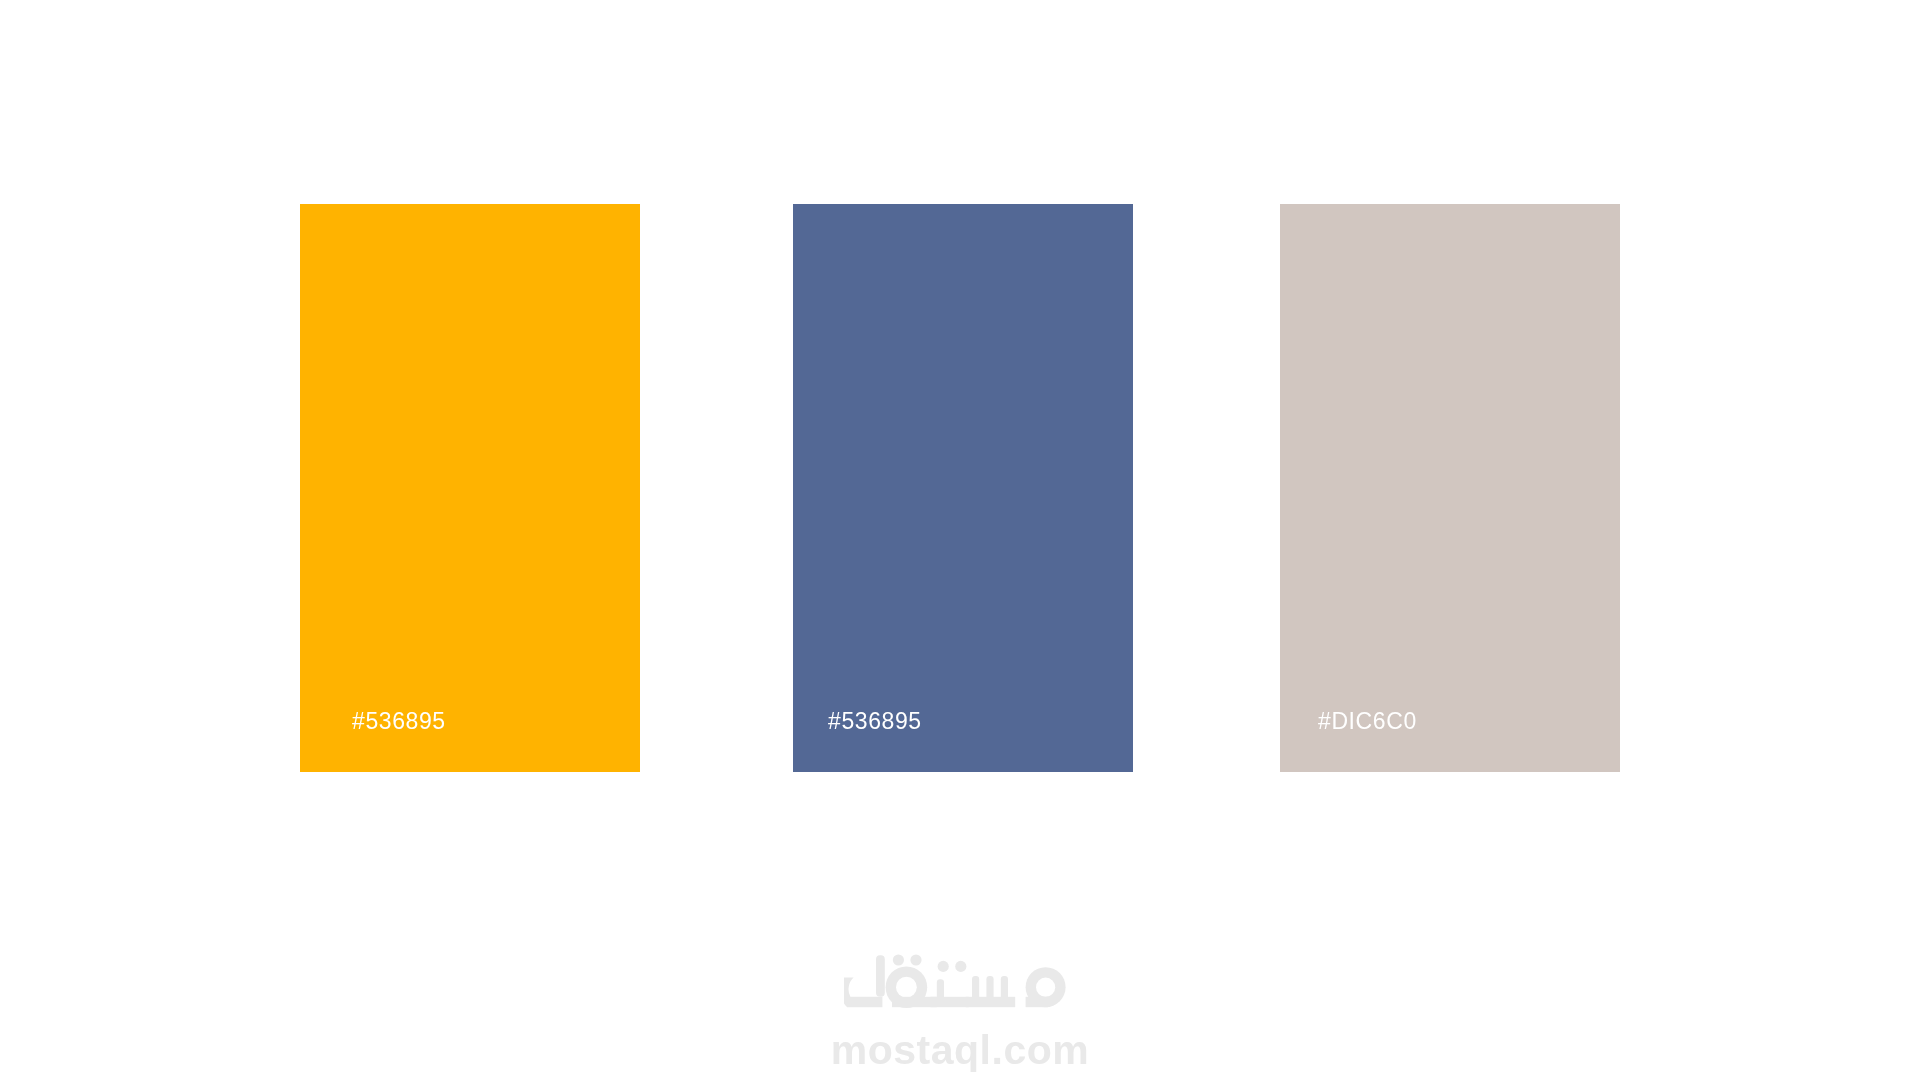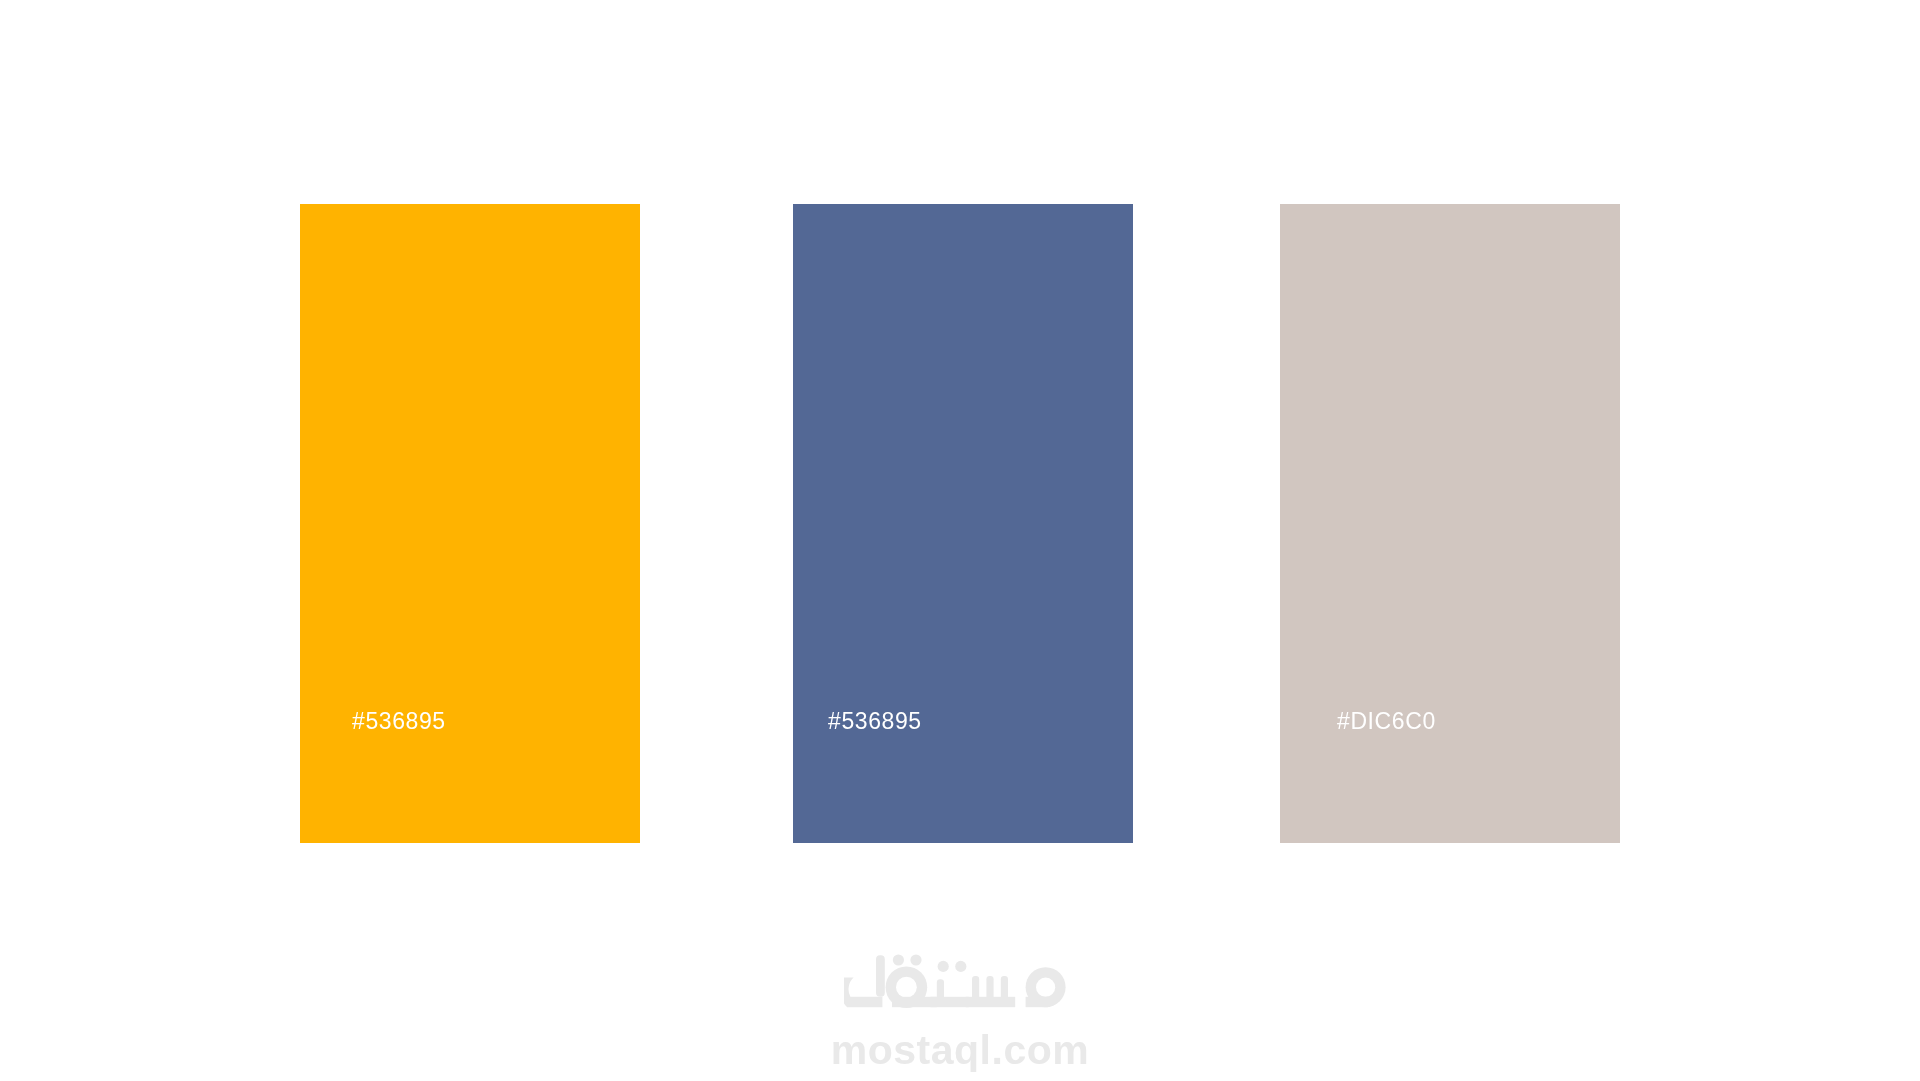"#536895" .swatch { height: 639px -> 568px }
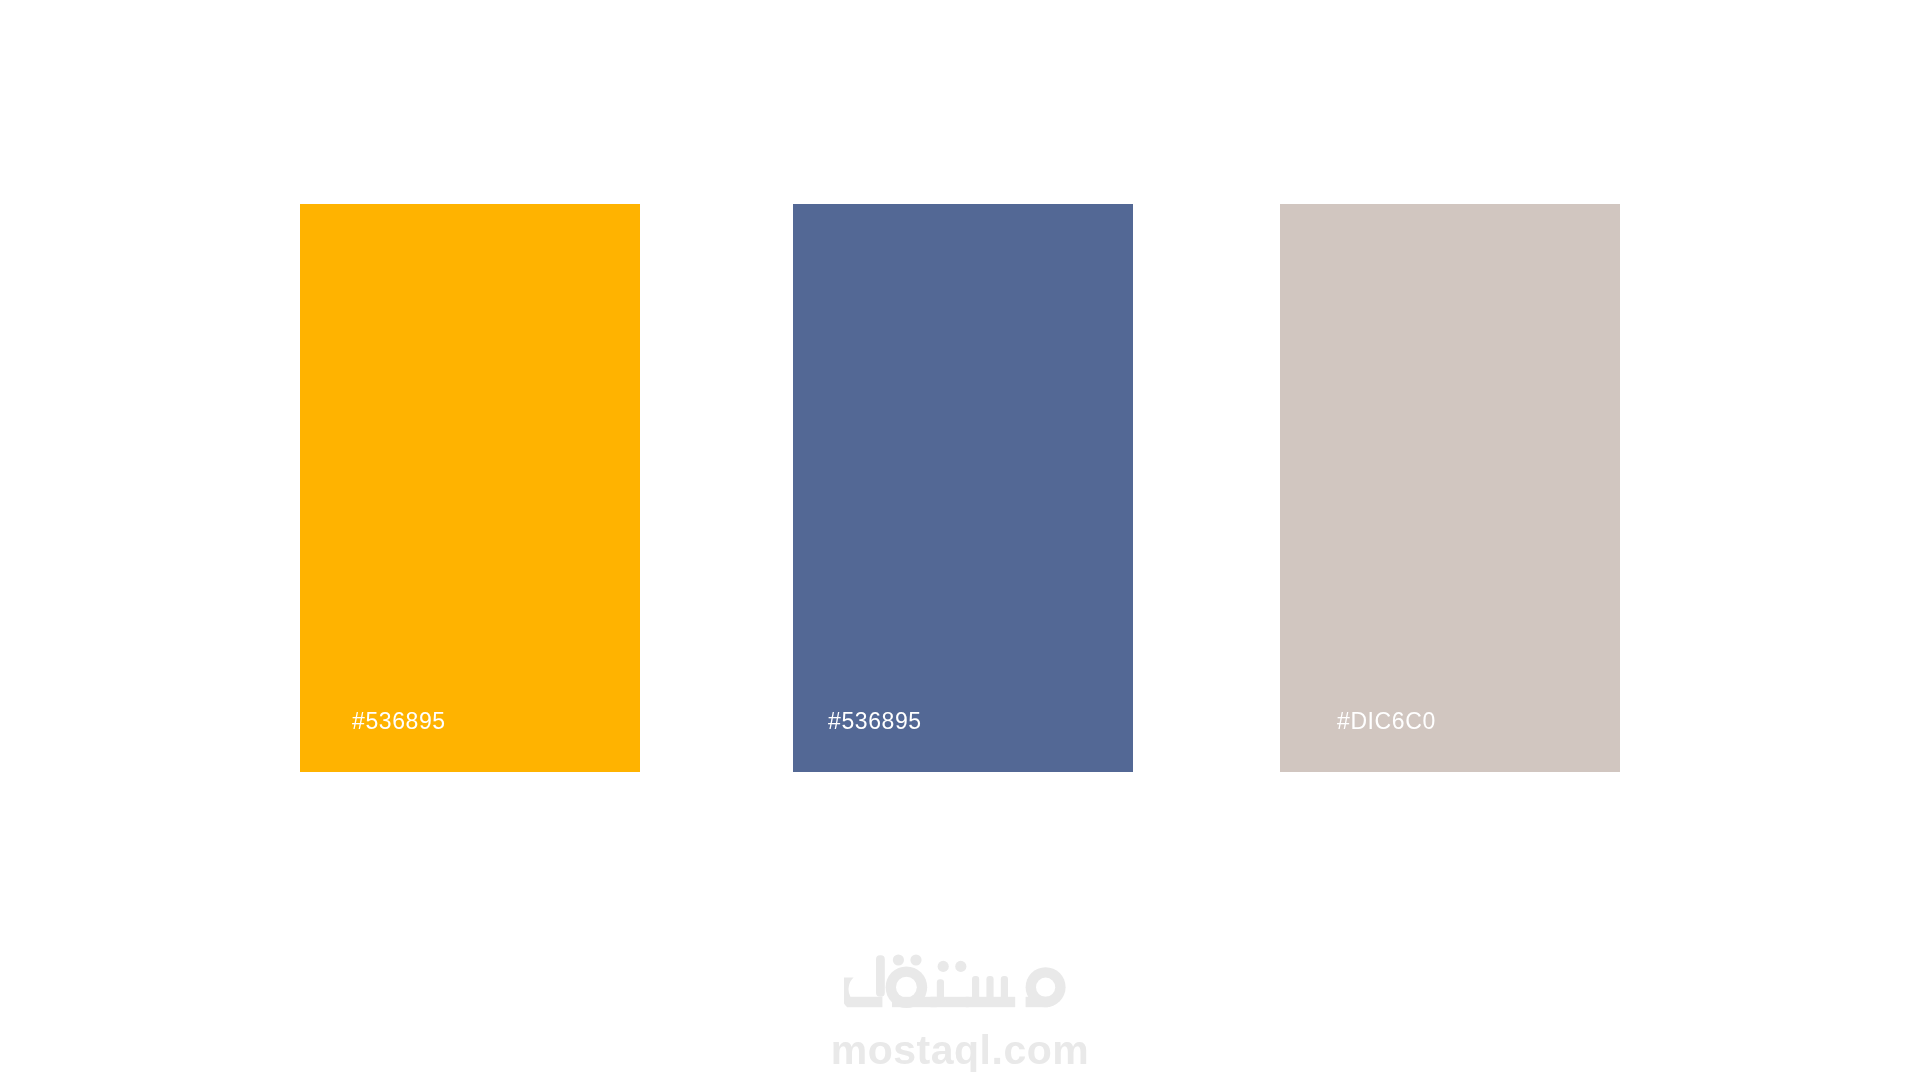"#DIC6C0" span.swatch-label { margin-left: 19px -> none }
